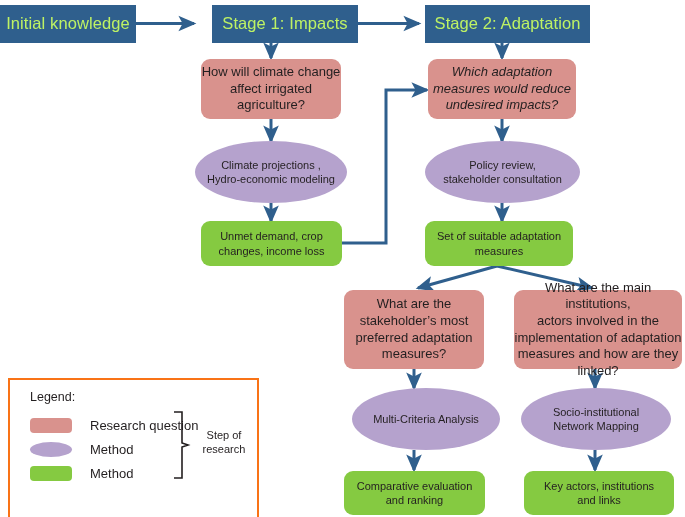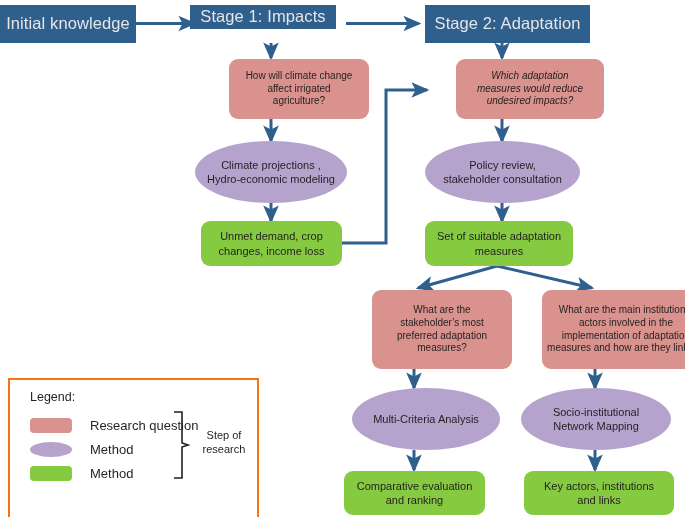"Initial knowledge" .stage { color: #e5e5e5 -> #bef264 }
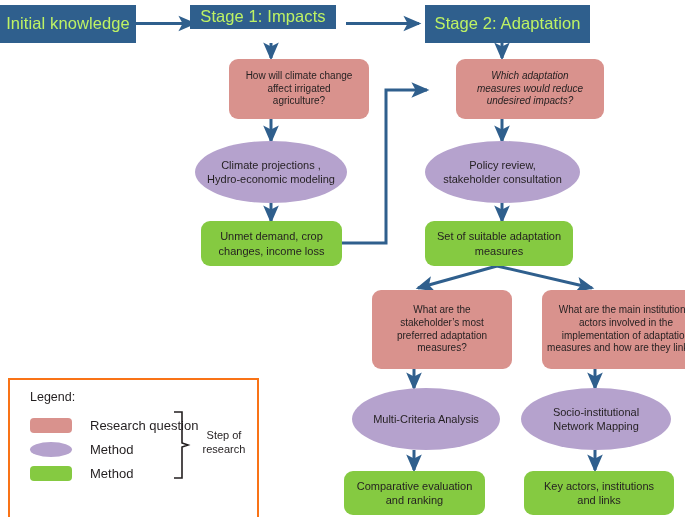"Stage 1: Impacts" div.node { height: 24px -> 38px; left: 190px -> 212px }
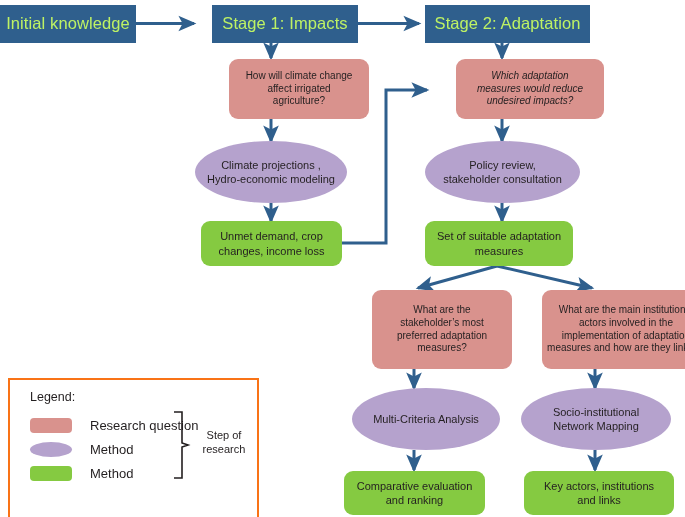"How will climate change" .question { font-size: 10px -> 13px; margin-left: 28px -> none }
